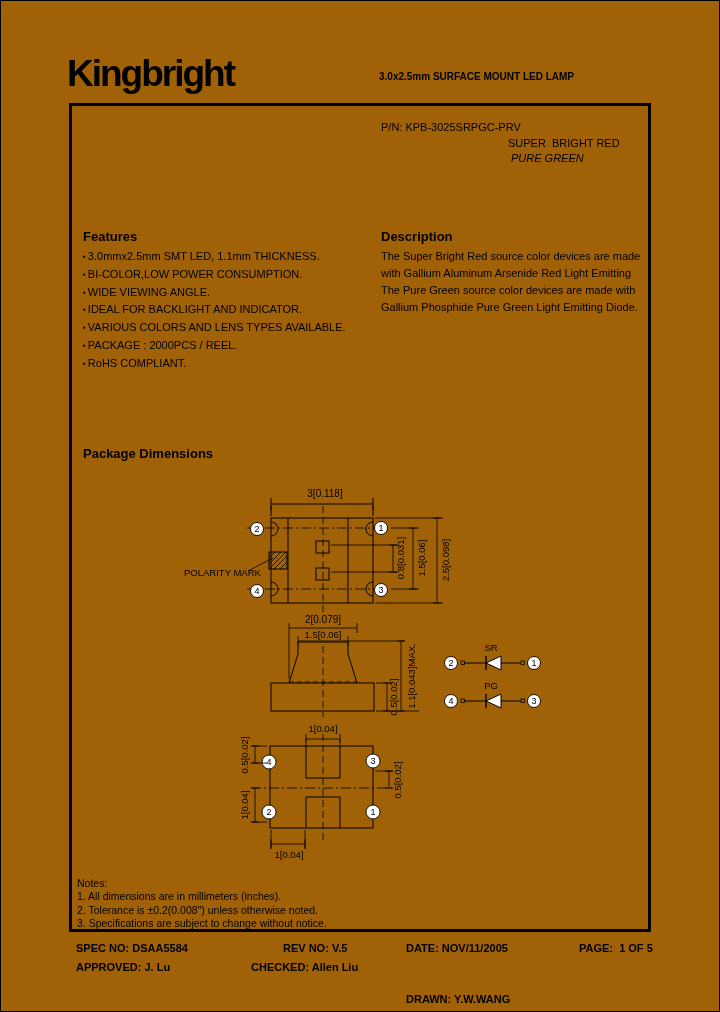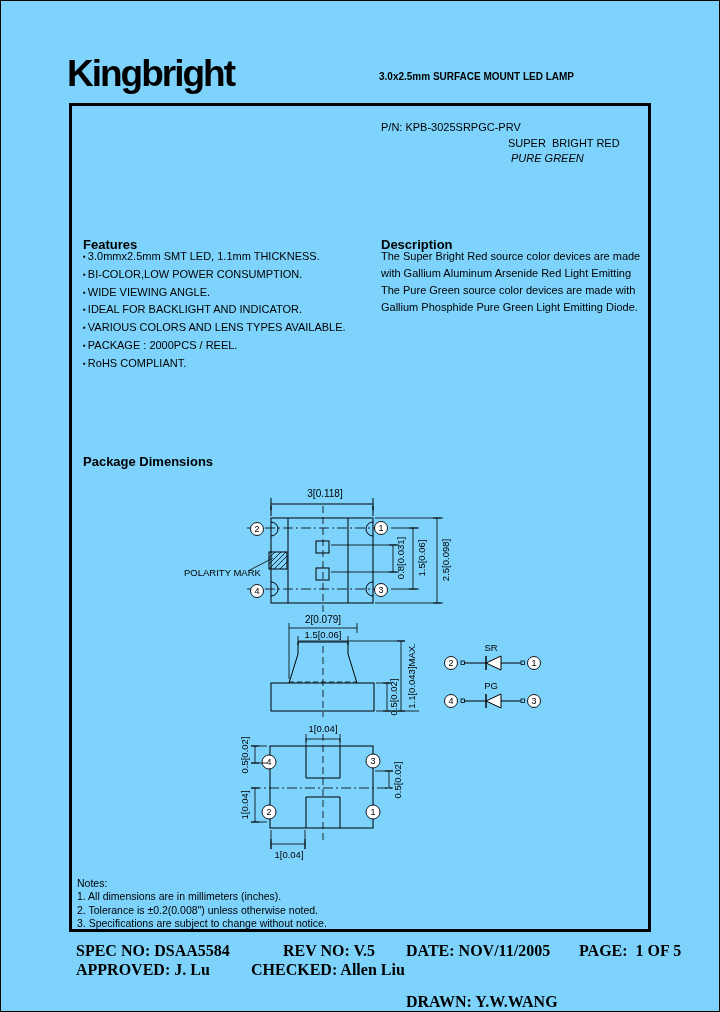"Kingbright" .page { background: #7dd3fc -> #a16207 }
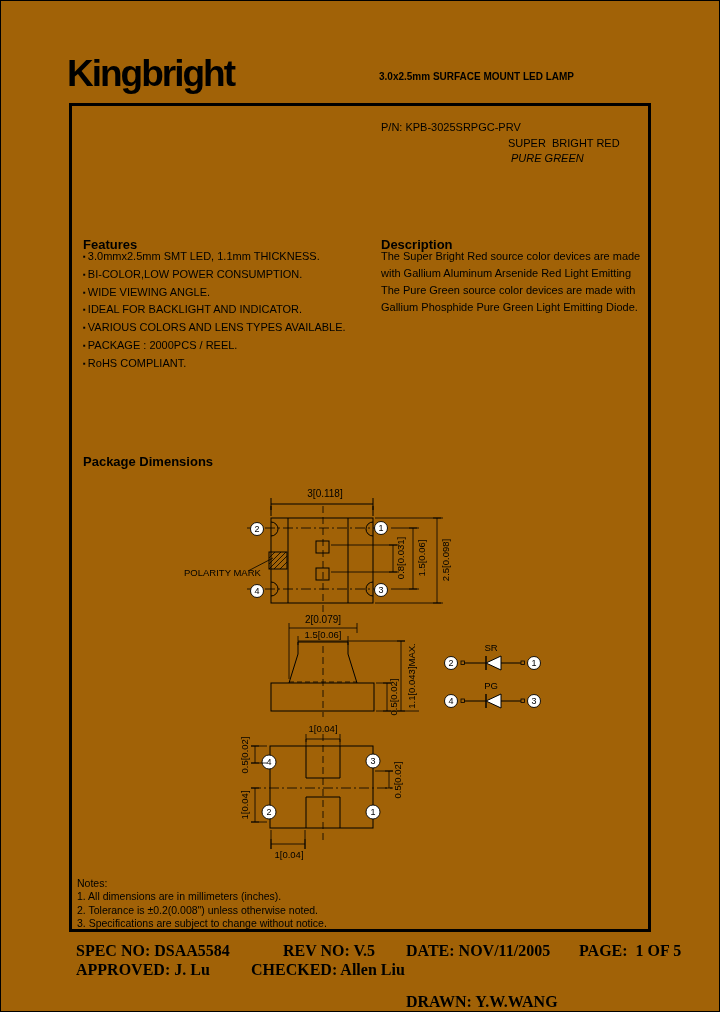"Features" .sec-heading { margin-top: 8px -> none }
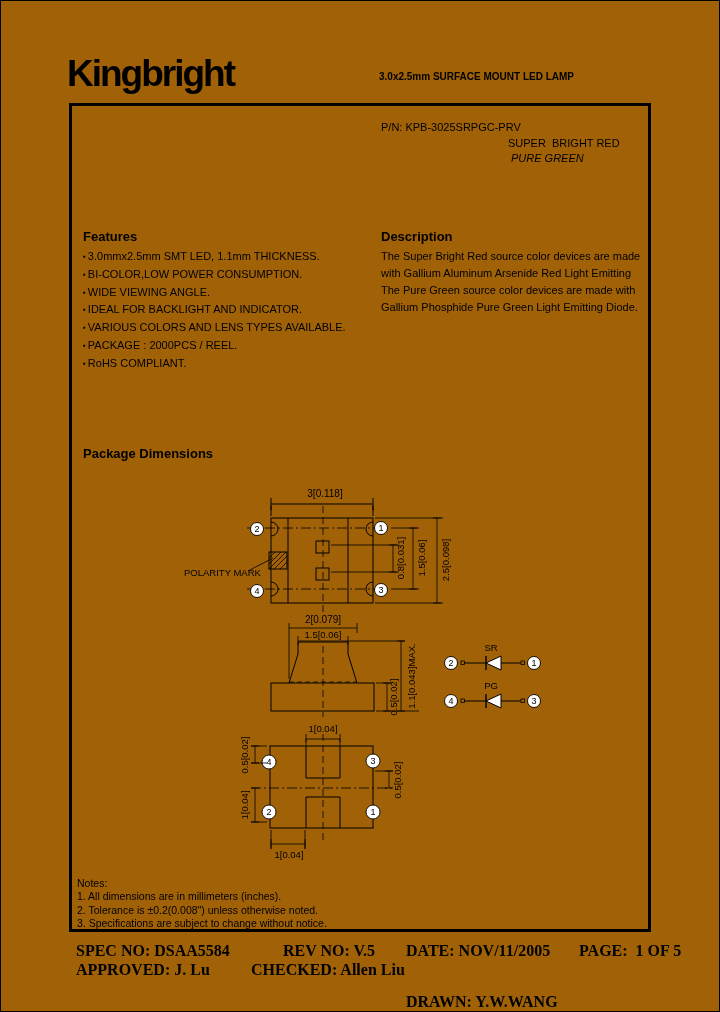"SPEC NO: DSAA5584" .footer-item { font-family: Liberation Serif, serif -> none; font-size: 16px -> 11px }
